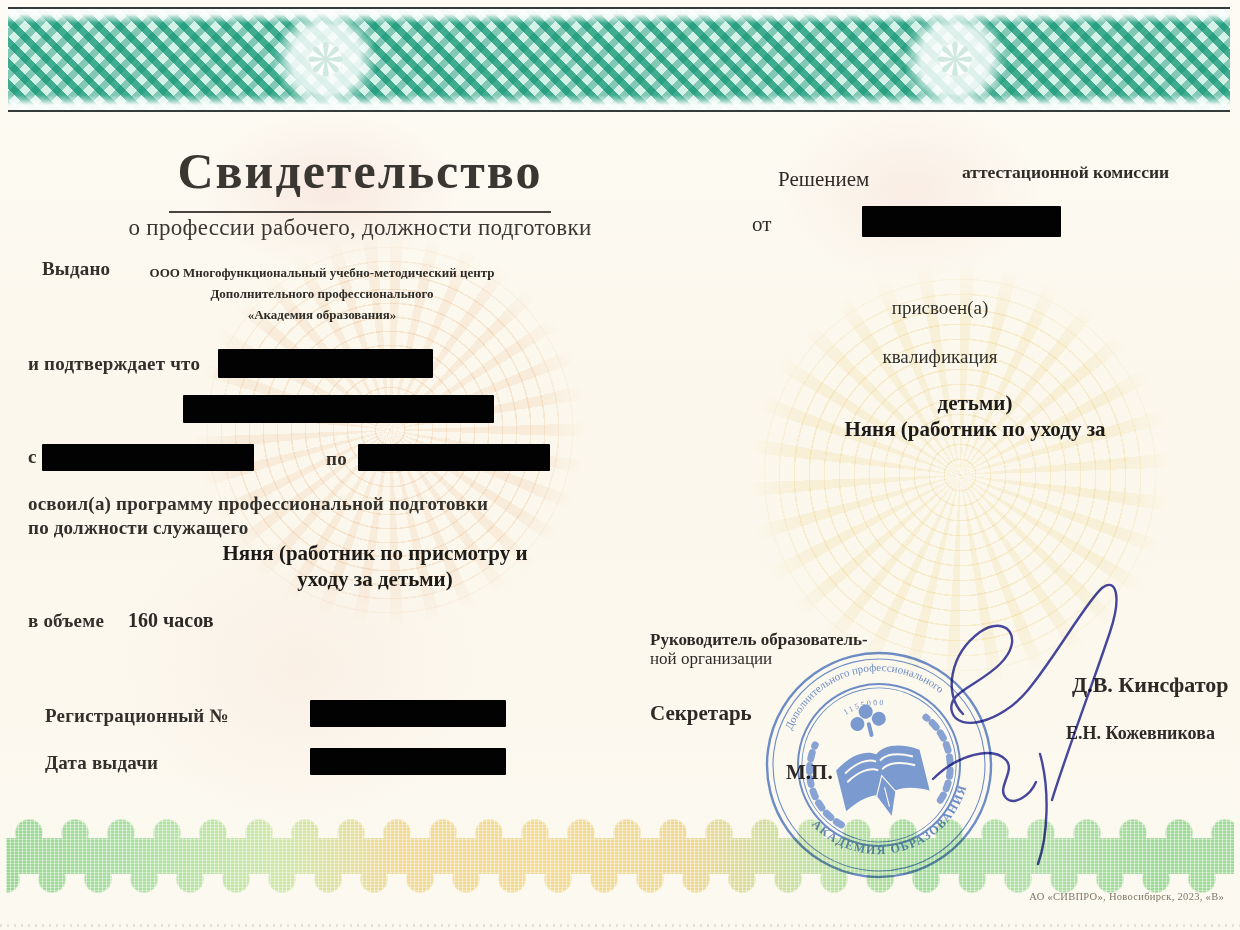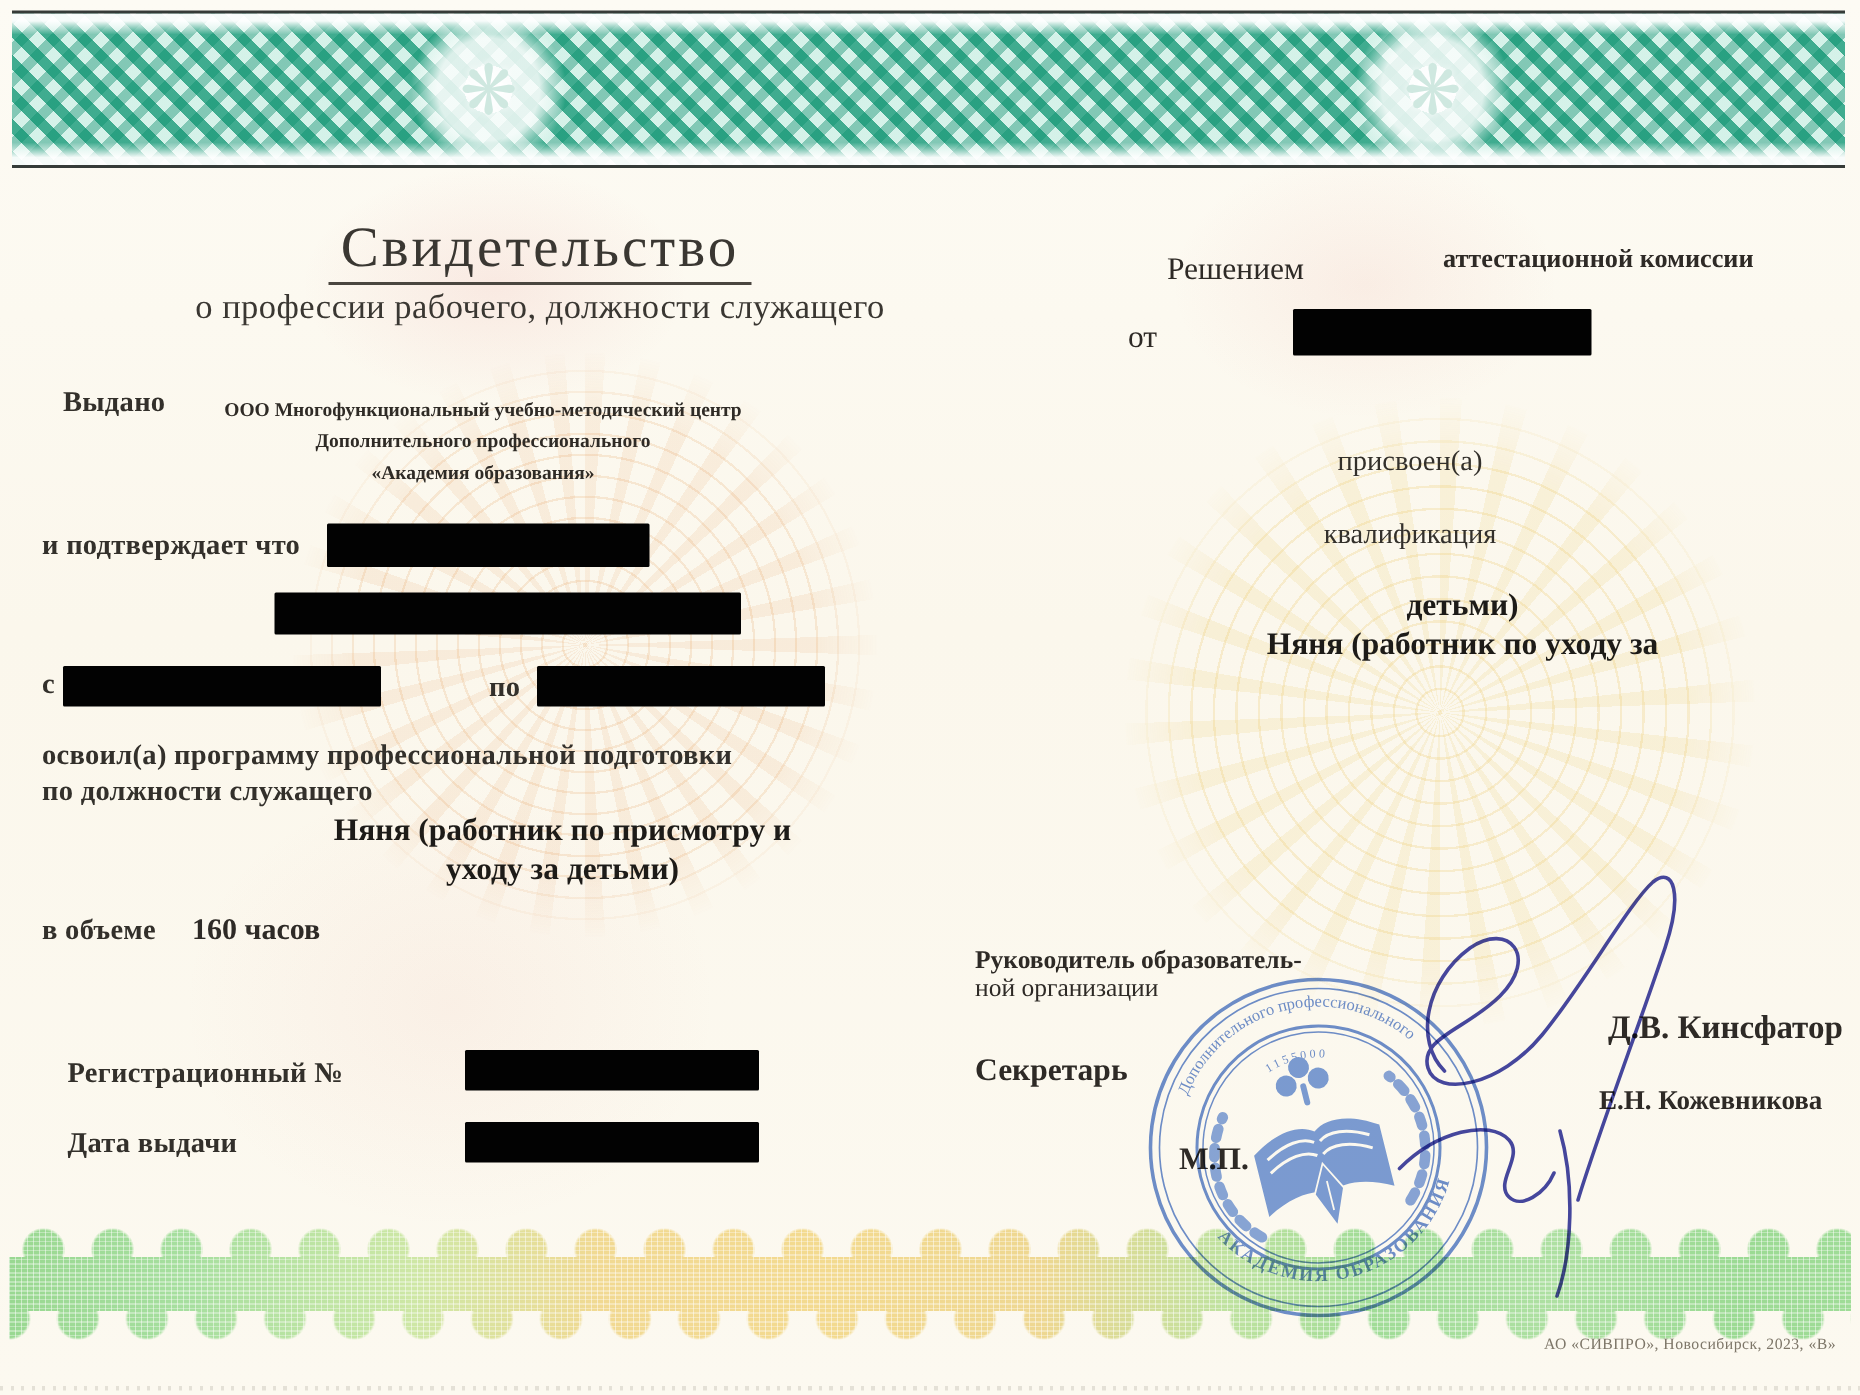"Свидетельство" .title { font-size: 38px -> 50px; font-weight: 400 -> 700; padding: 0 8px 4px 8px -> 0 8px 15px 8px }
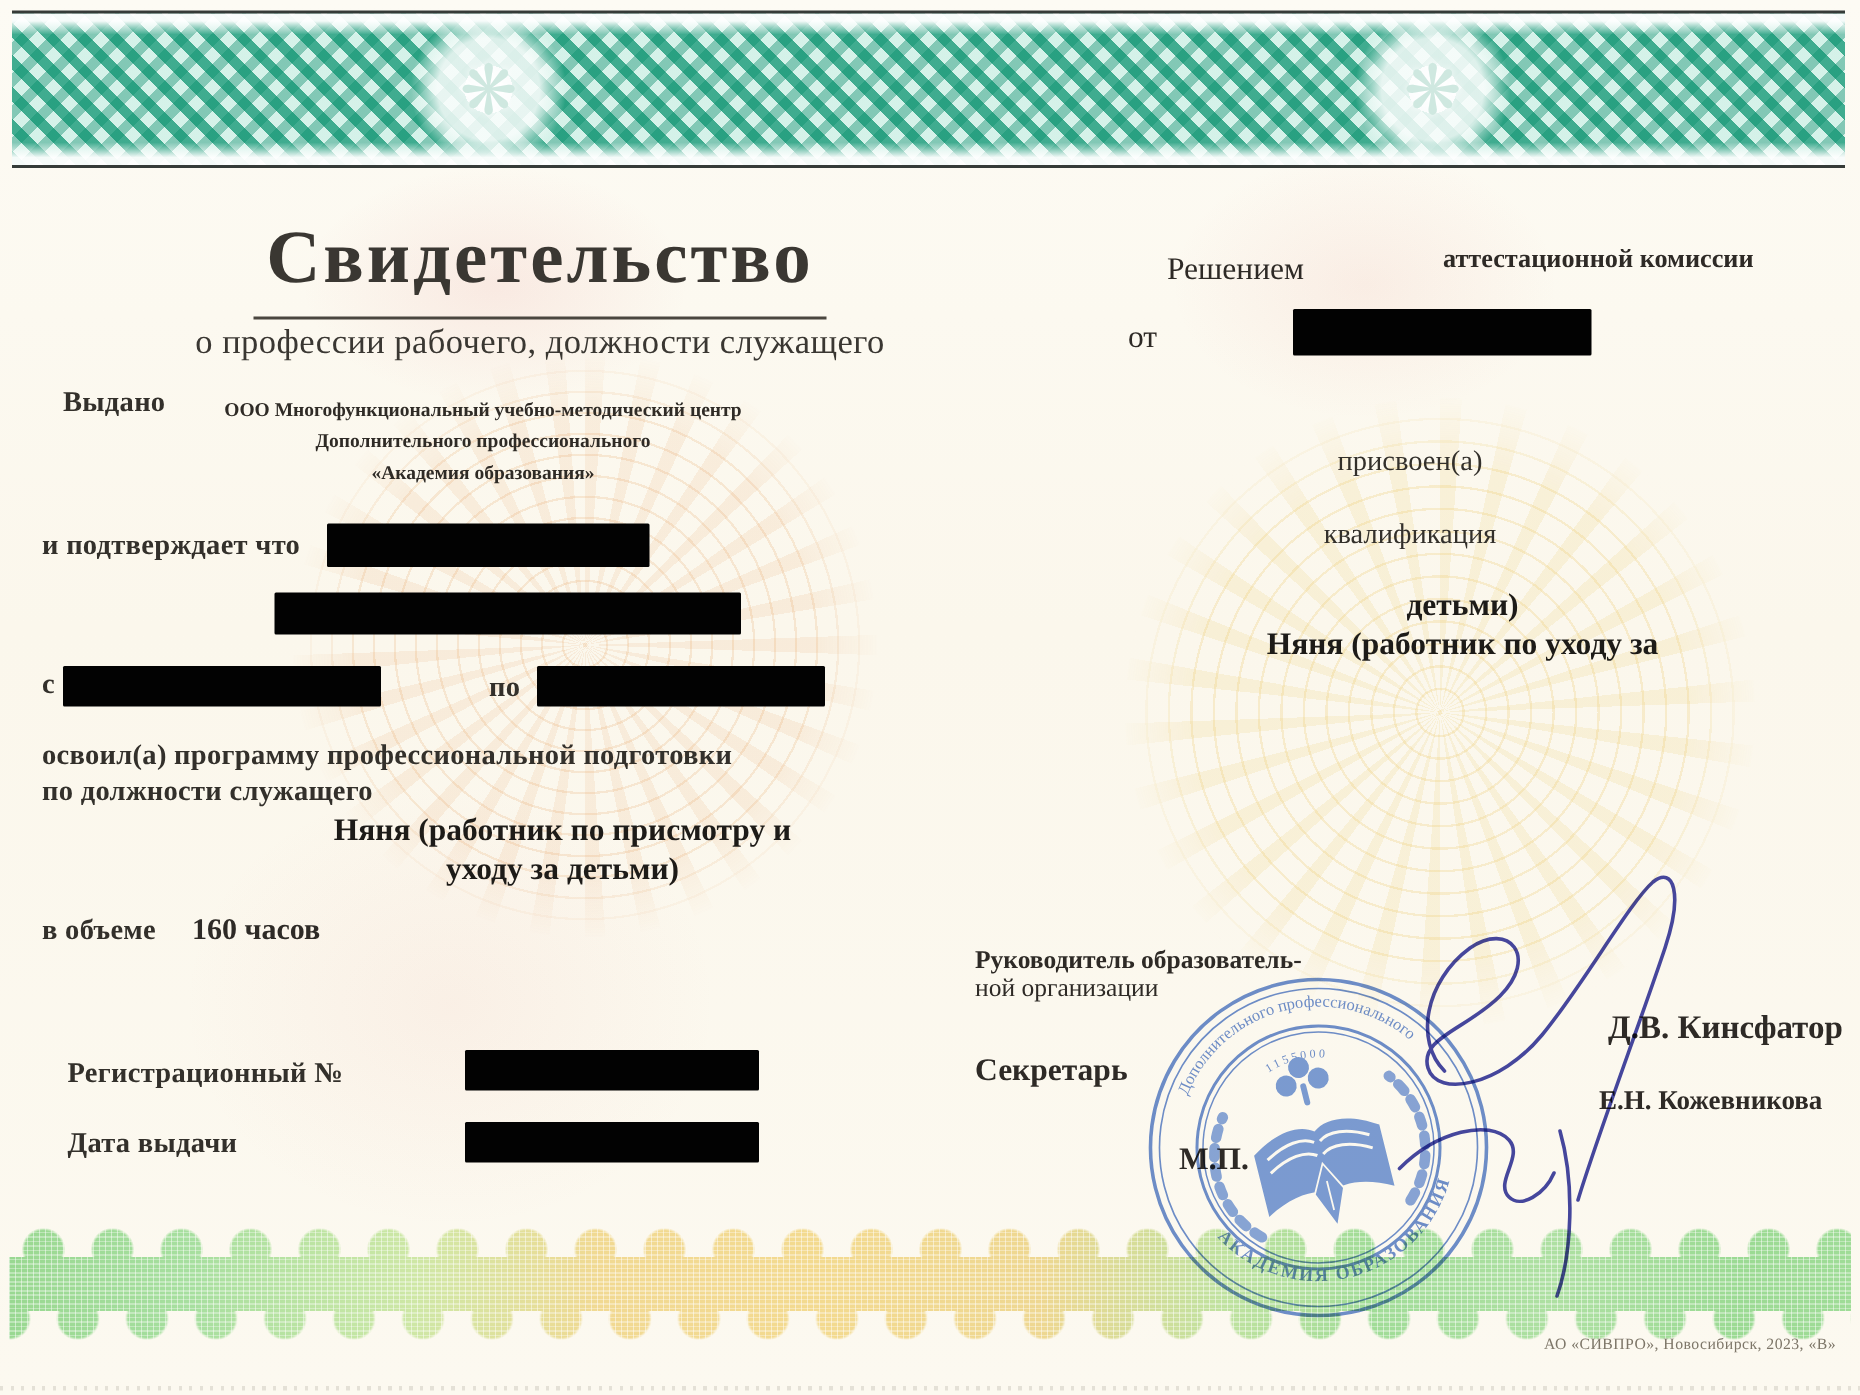"о профессии рабочего, должности" div.subtitle { text: служащего -> подготовки }
